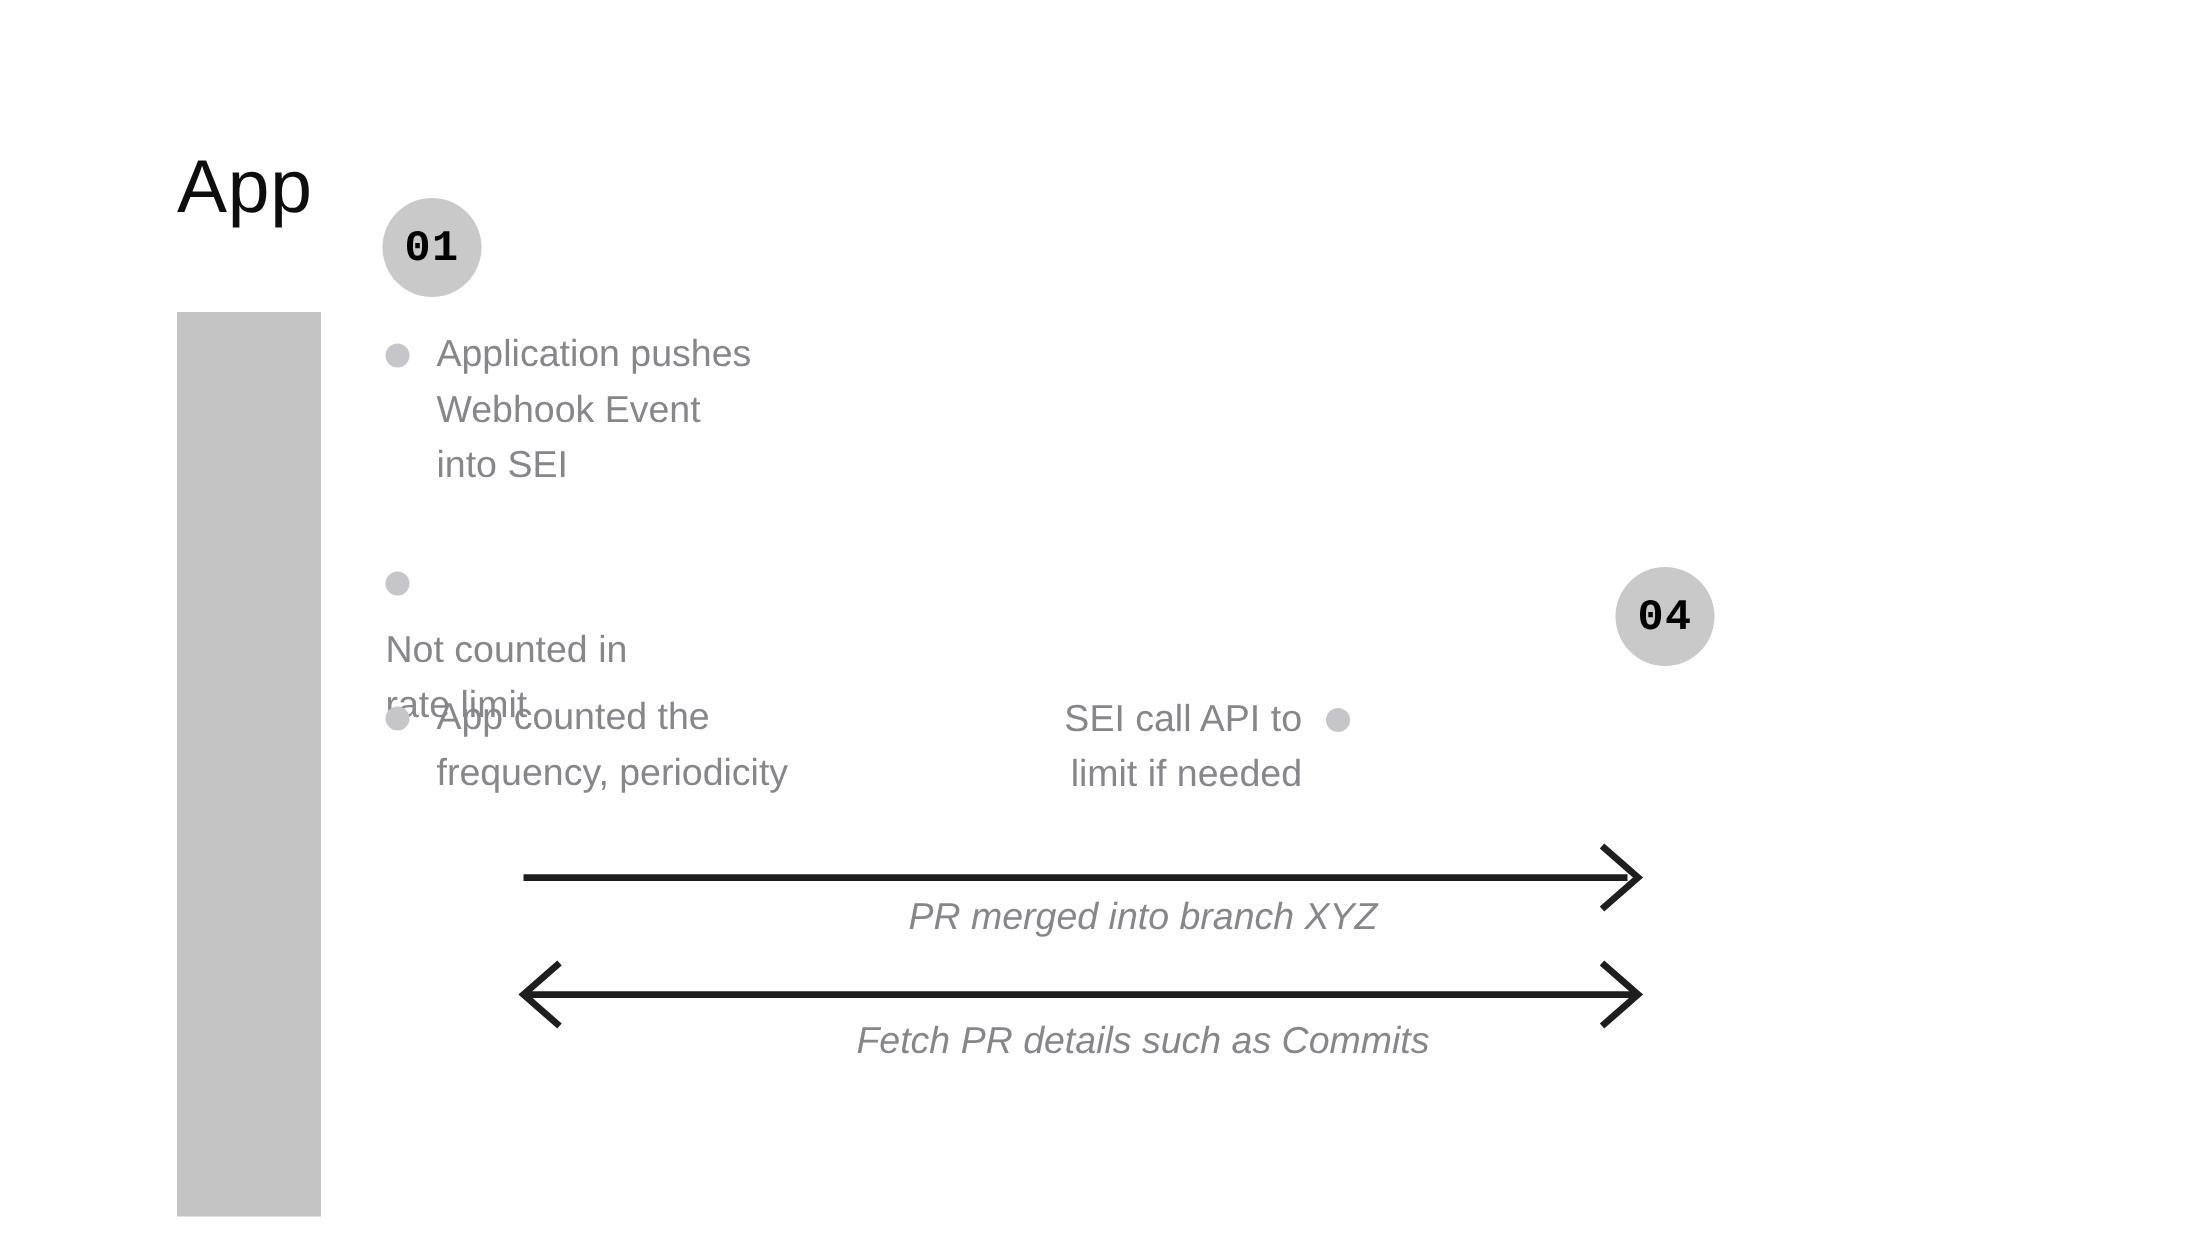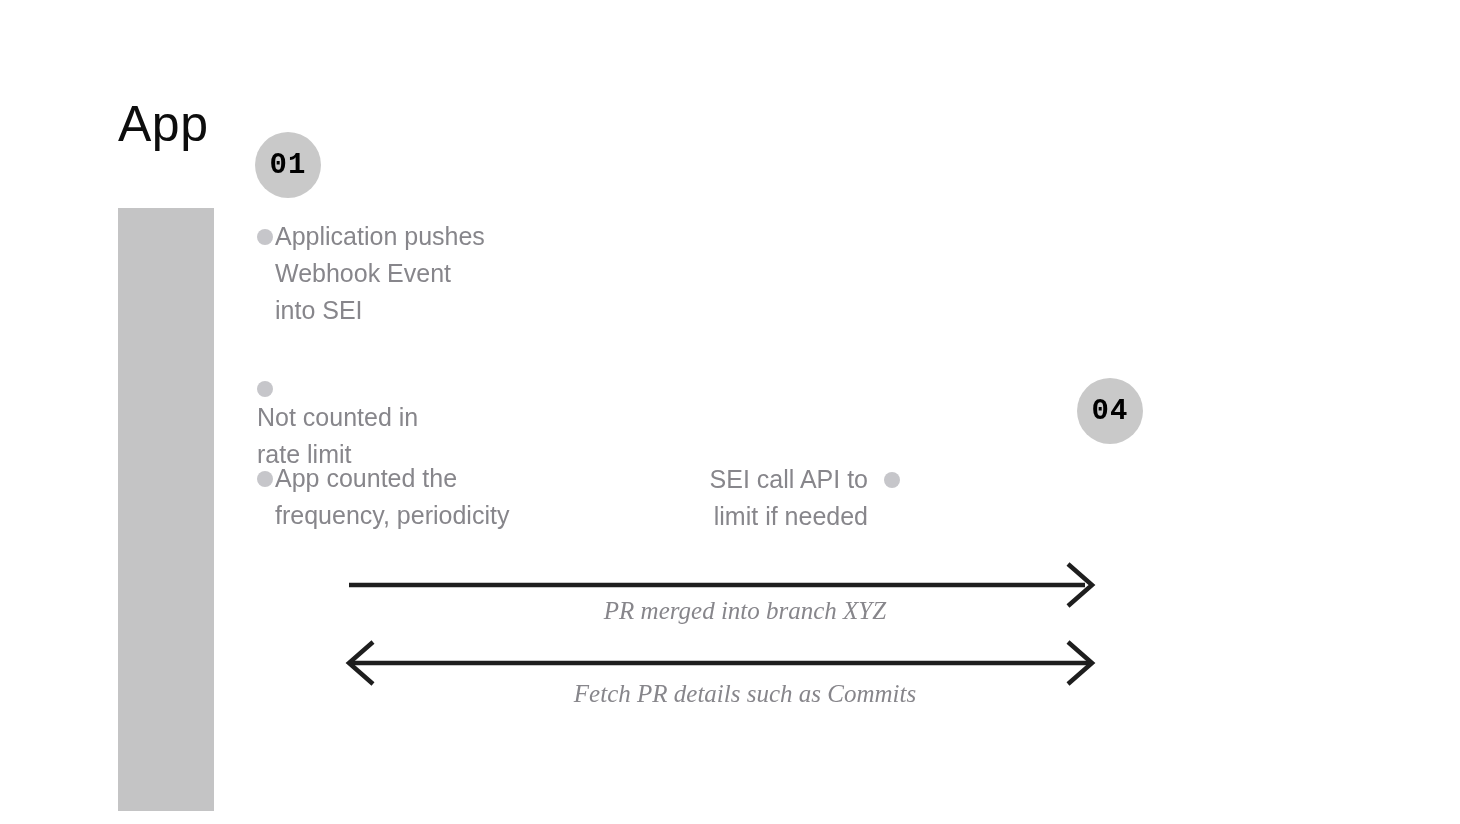"Application pushes" .bullet-item { gap: 2px -> 18px }
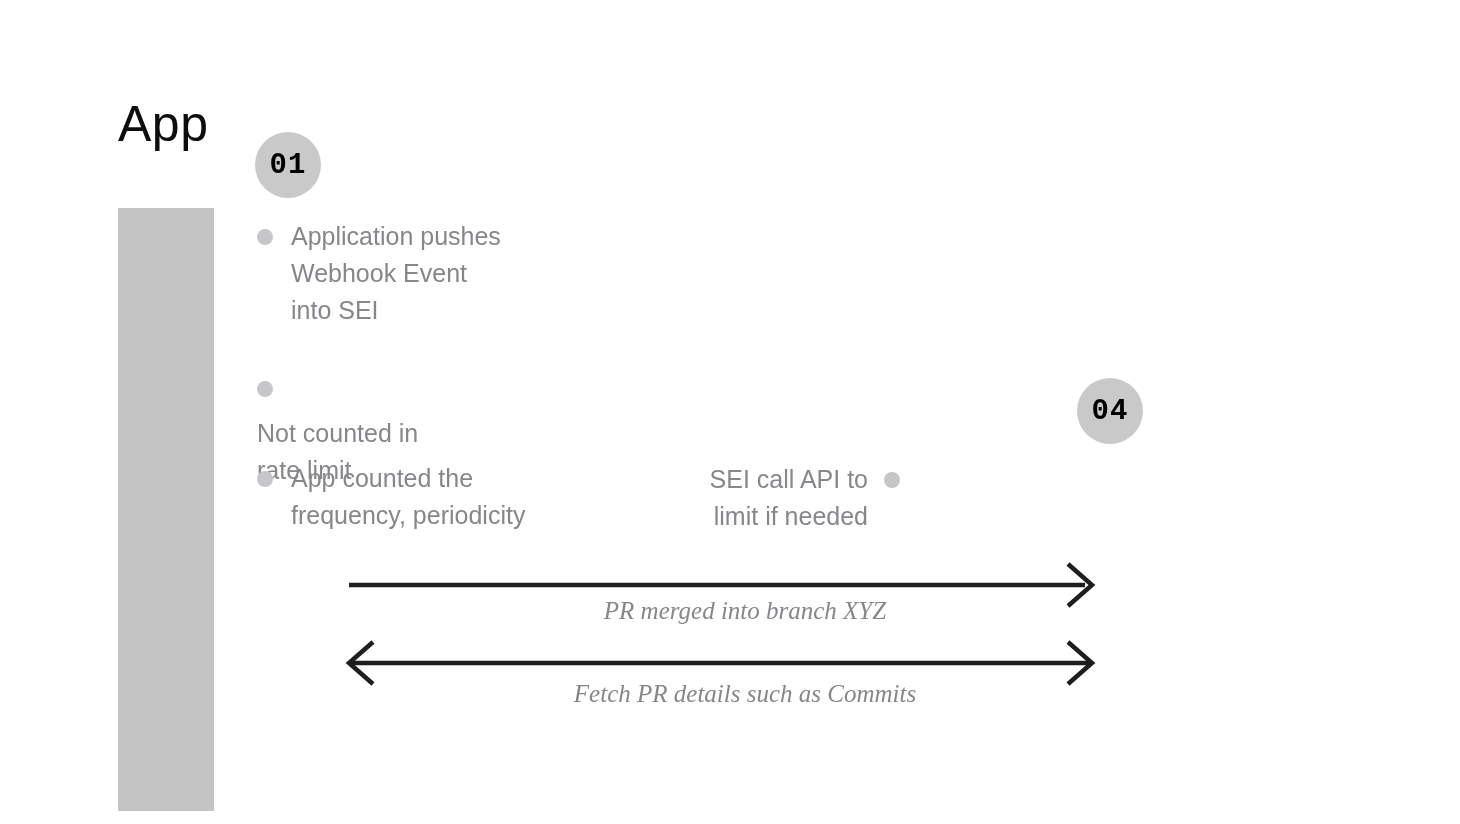"PR merged into branch XYZ" .arrow-label { font-family: Liberation Serif, serif -> none; left: 355px -> 372px }
